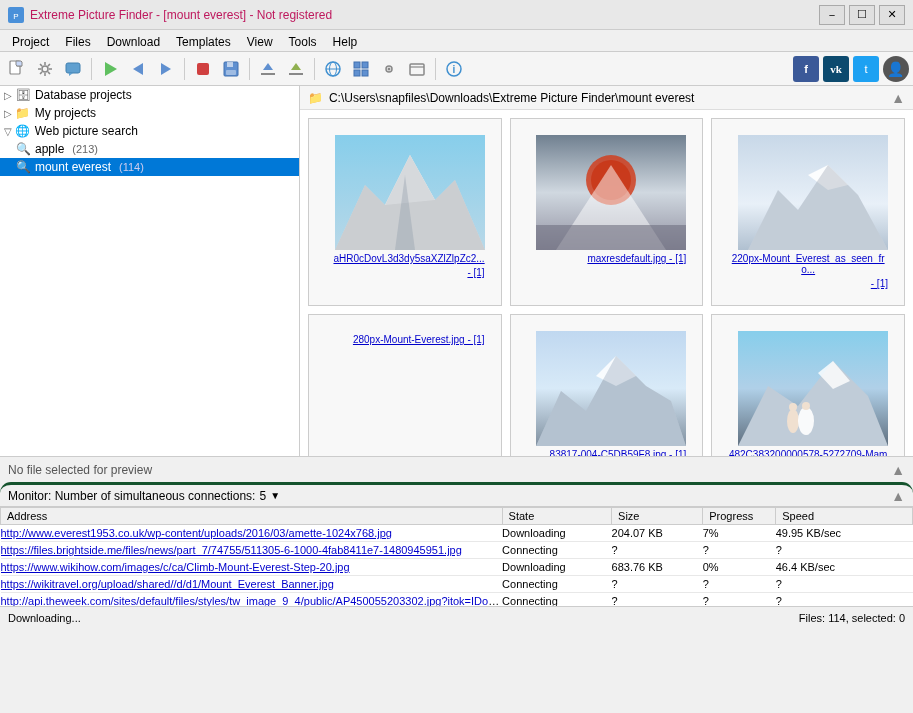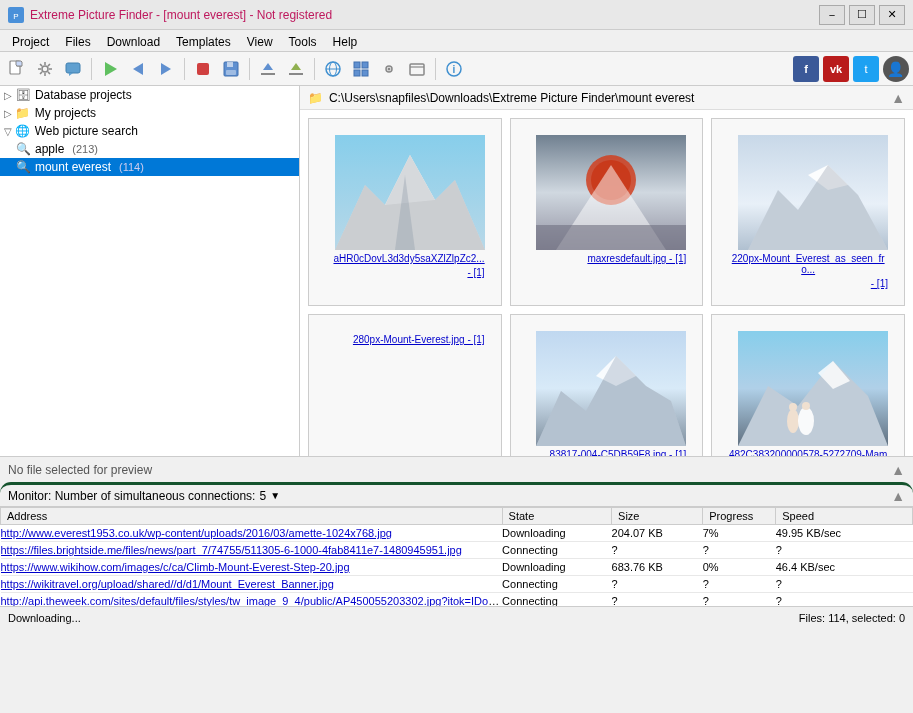"vk" .social-vk { background: #b91c1c -> #0c4a6e; font-family: none -> Liberation Serif, serif }
